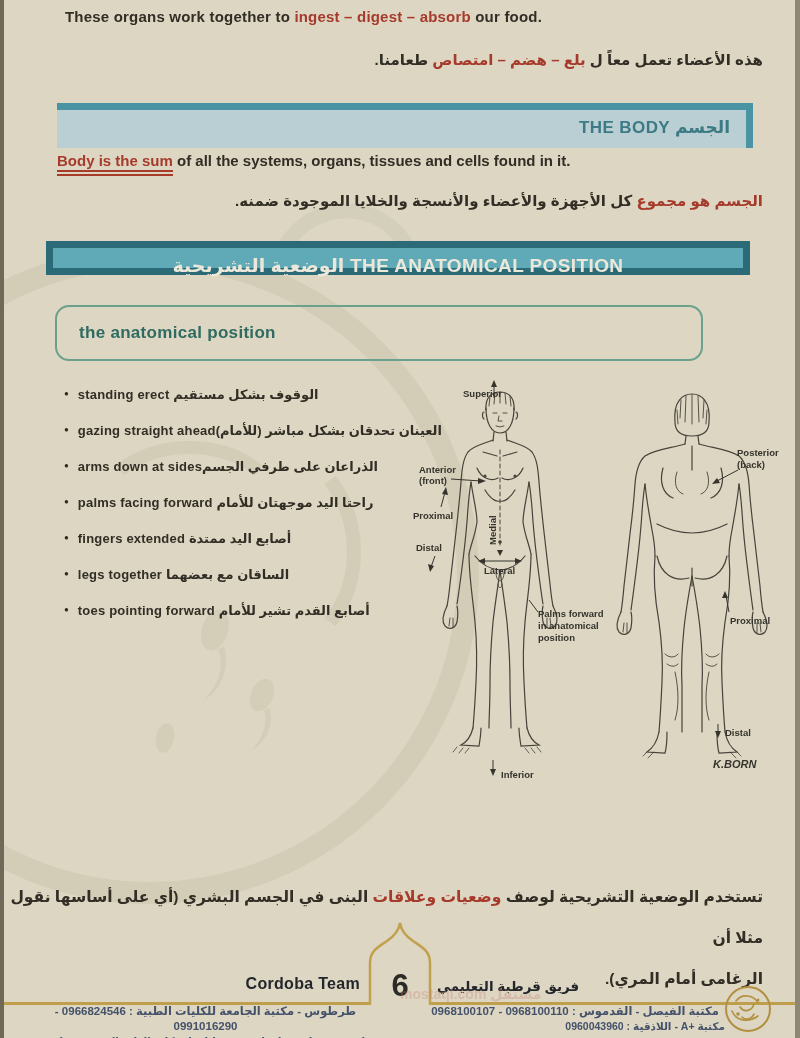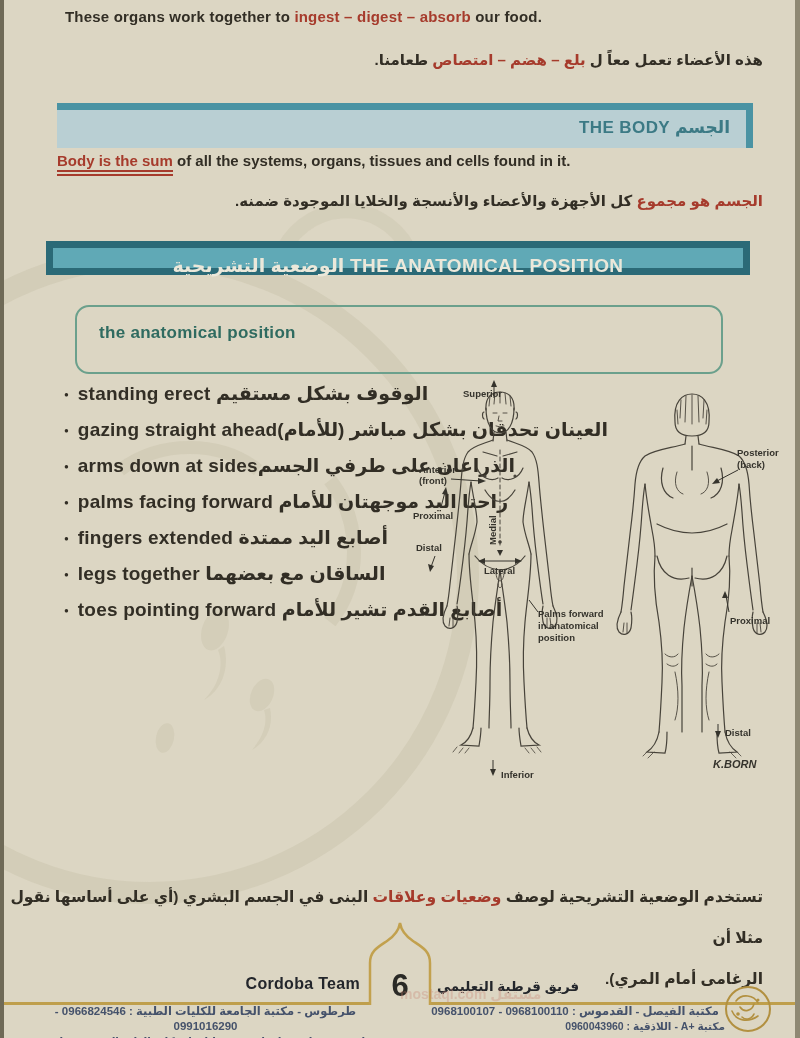"the anatomical position" .anat-box { height: 69px -> 56px; margin-left: 20px -> none }
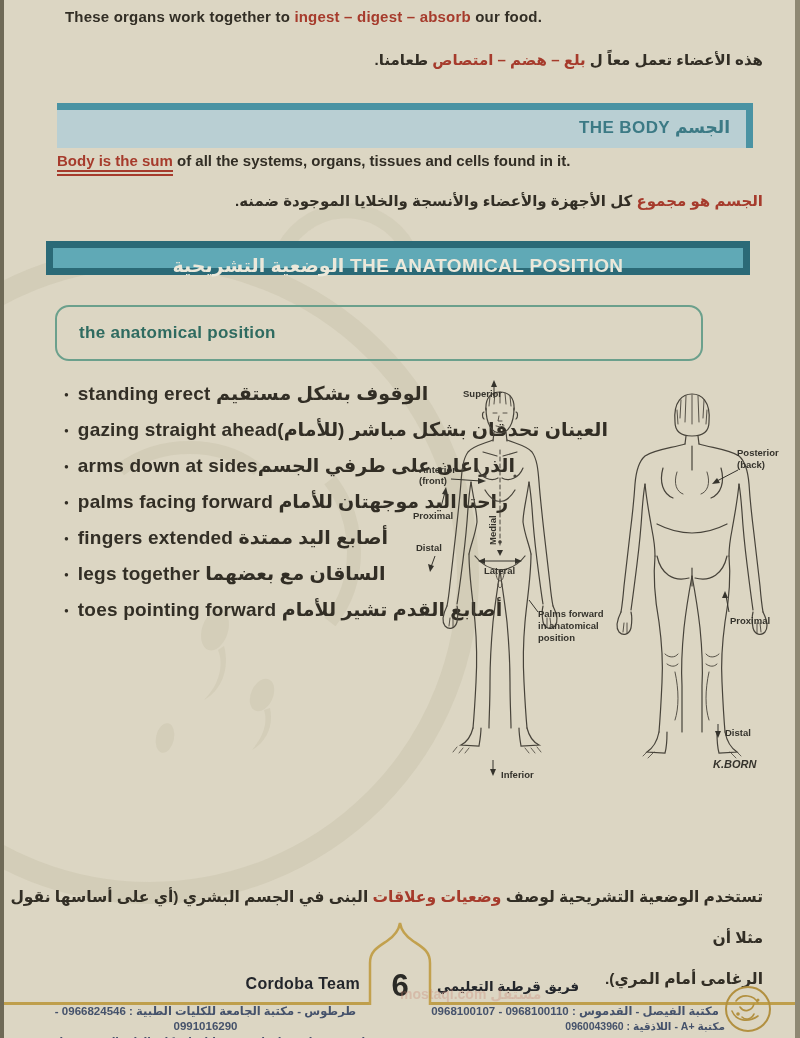"standing erect الوقوف بشكل مستقيم" ul.bullets li { font-size: 19px -> 13px }
